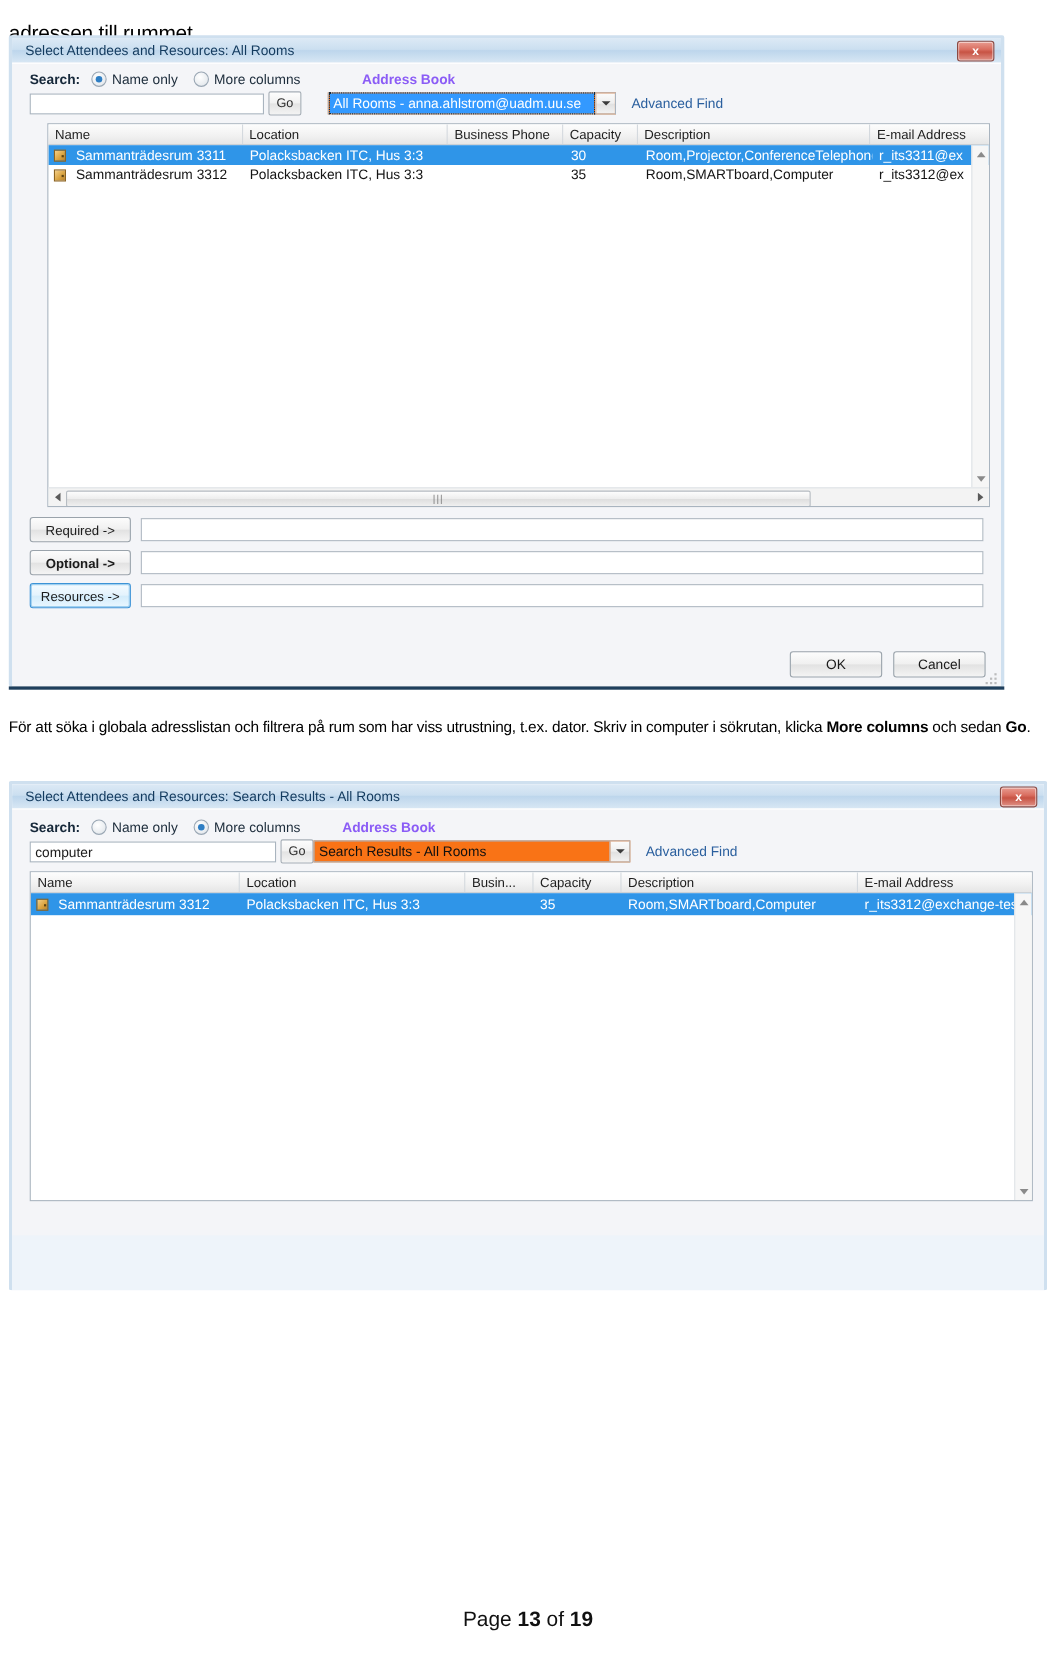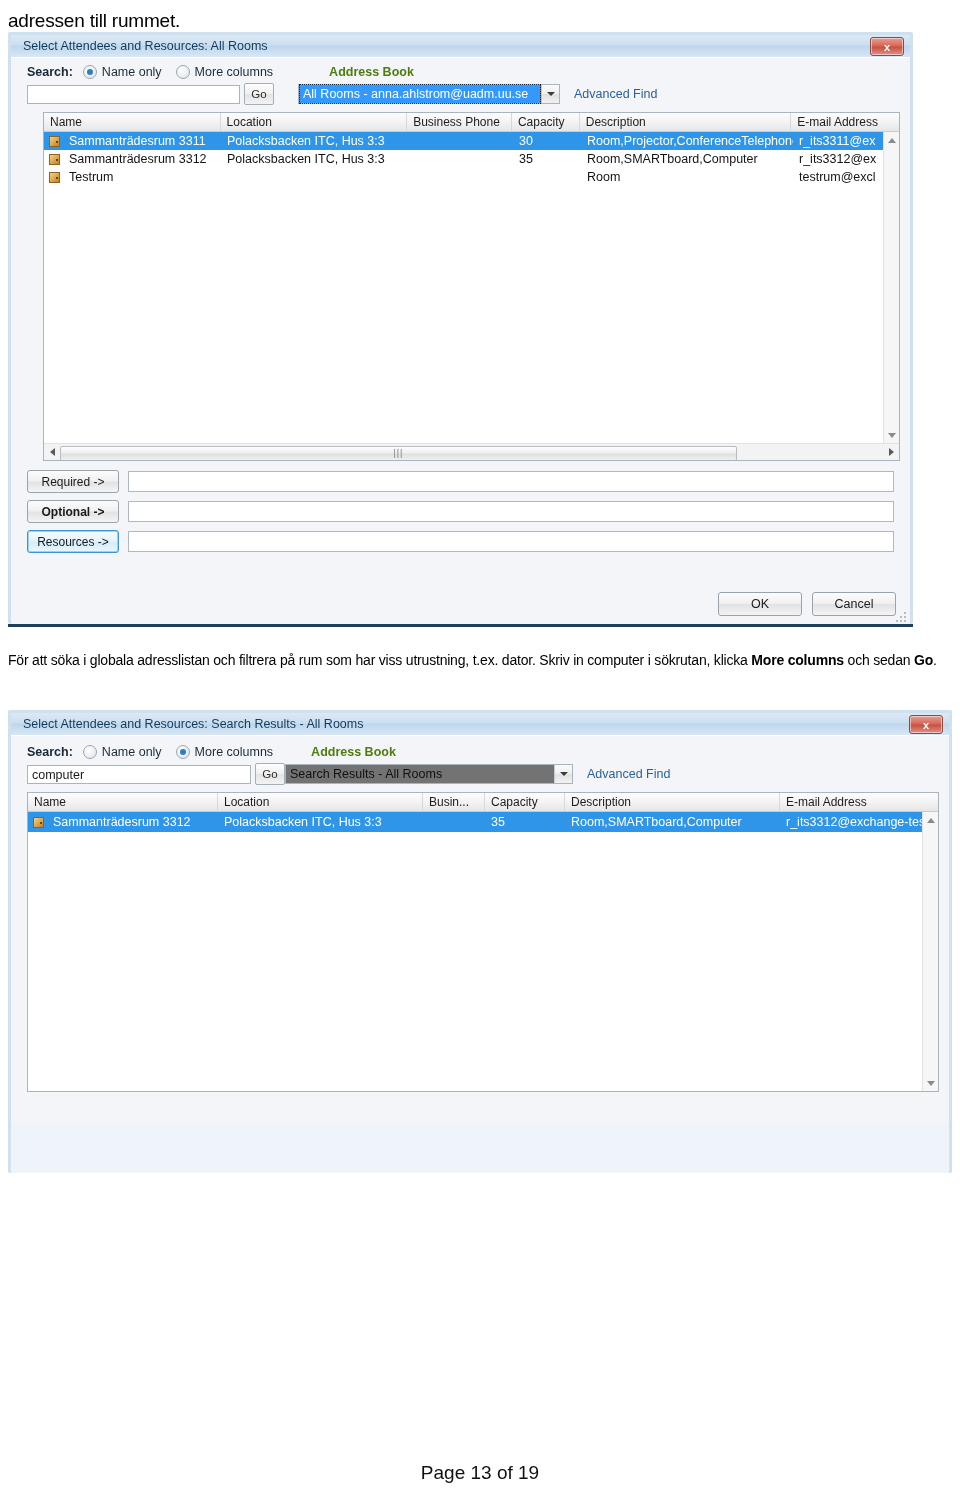"adressen till rummet." #intro-text { top: 6px -> 16px }
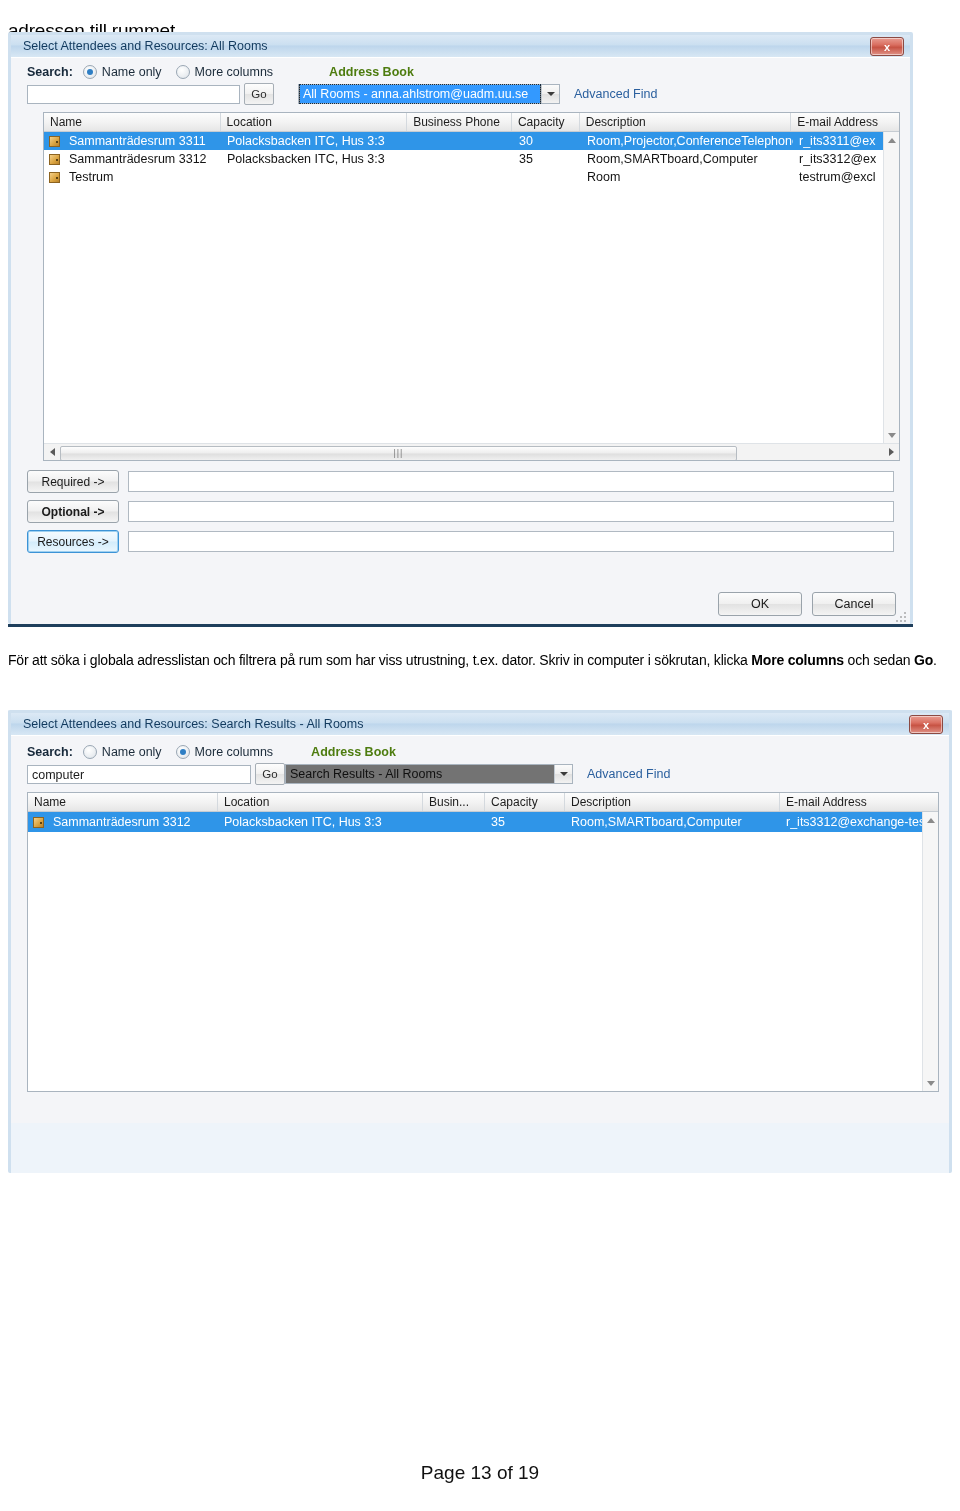"Address Book" .ab-label { color: #4d7c0f -> #8b5cf6 }
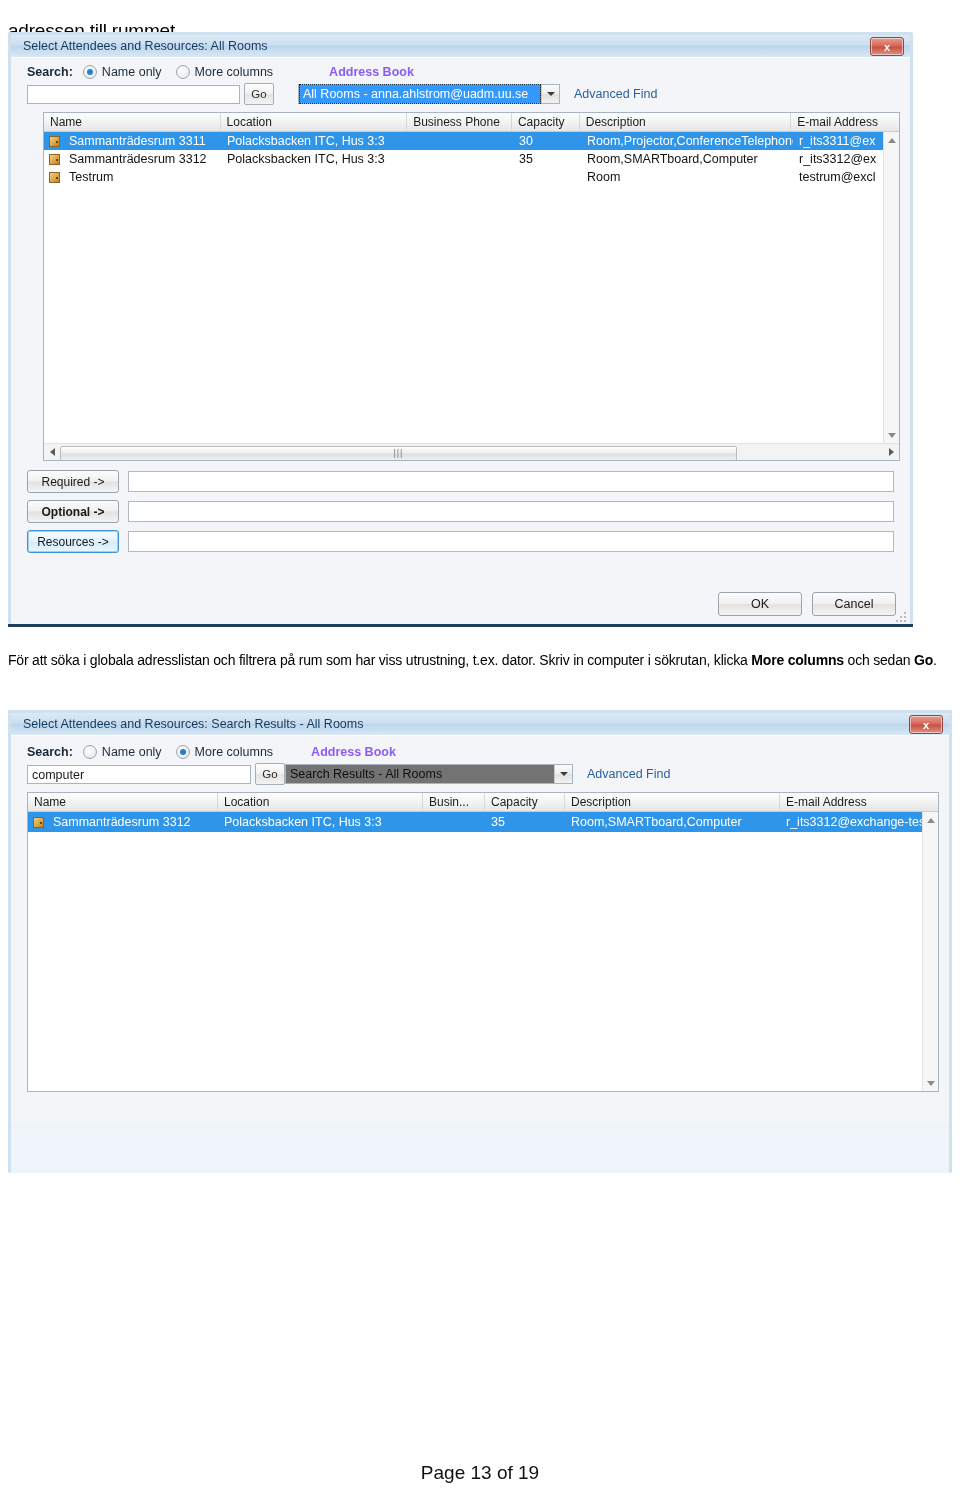"All Rooms - anna.ahlstrom@uadm.uu.se" .ab-select { background: #737373 -> #f97316 }
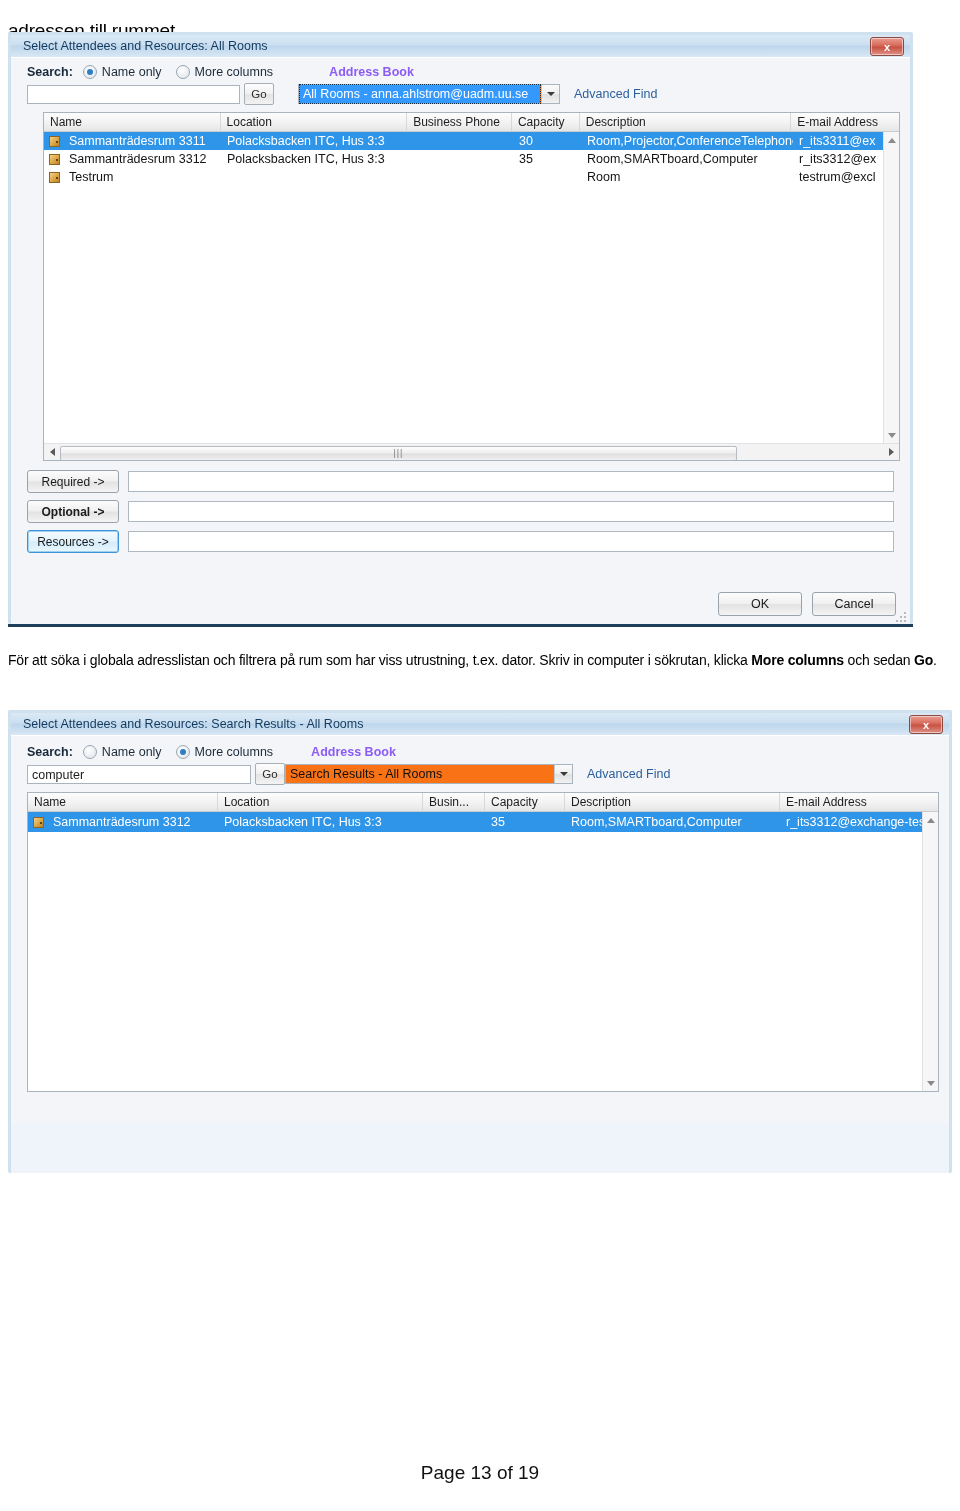"Testrum" div.row { html: <div> <span></span> <span>Testrum</span> <span></span> <span></span> <span></span> <span>Room</span> <span>testrum@excl</span> </div> -> none }
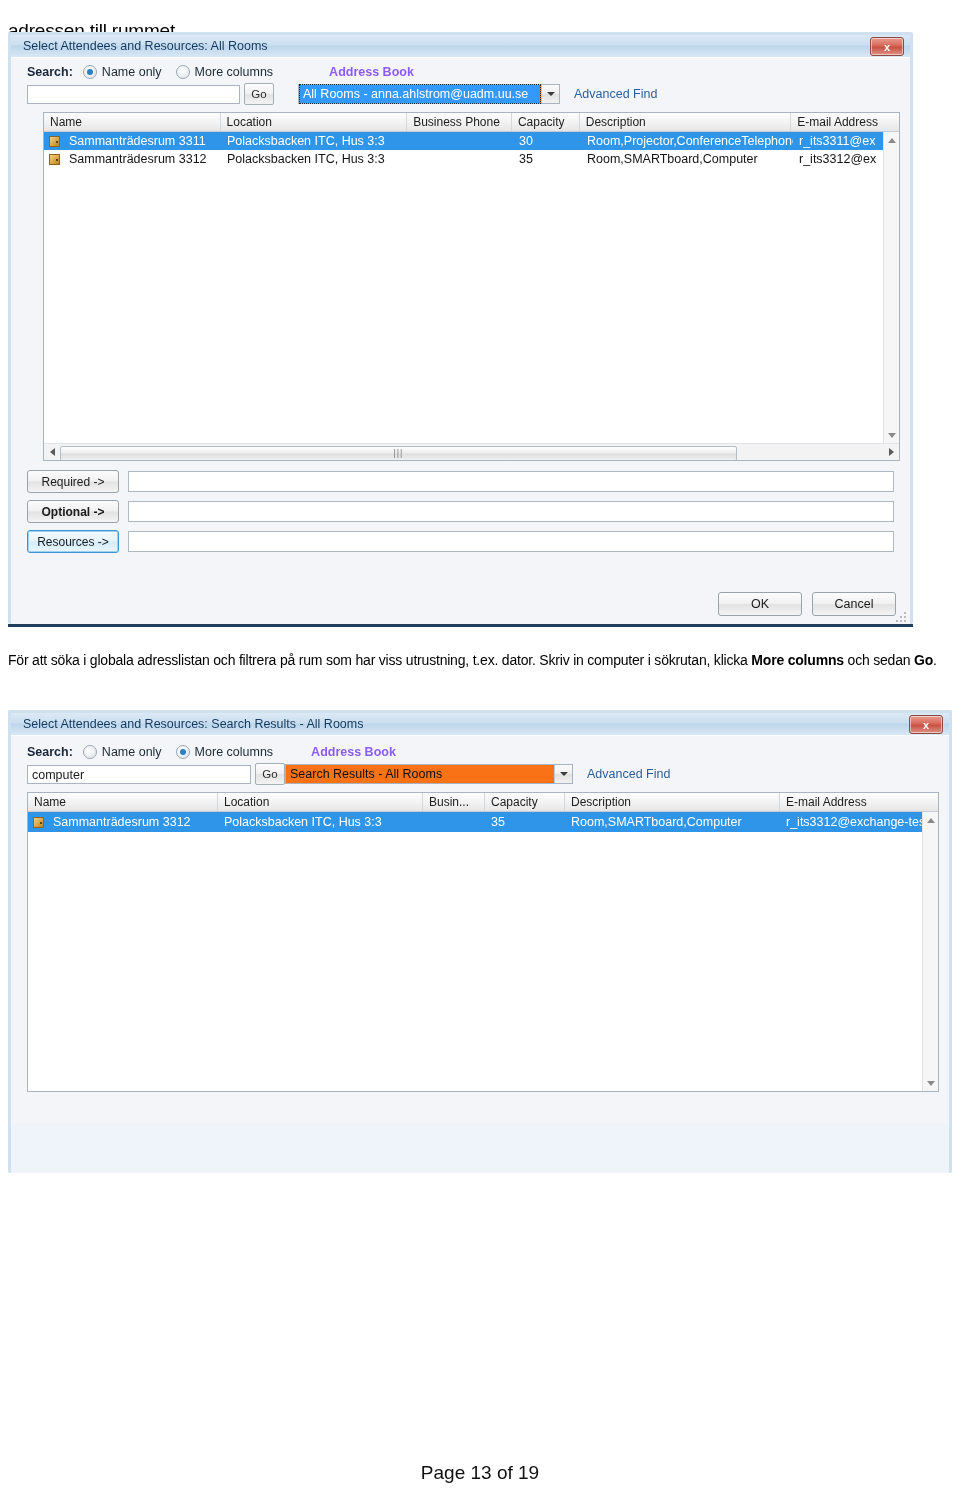"13" .page-footer b { font-weight: normal -> bold }
